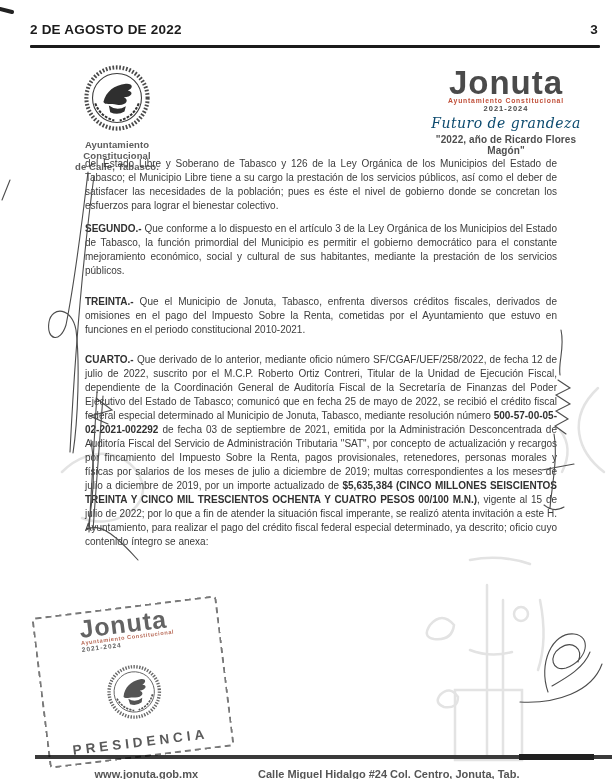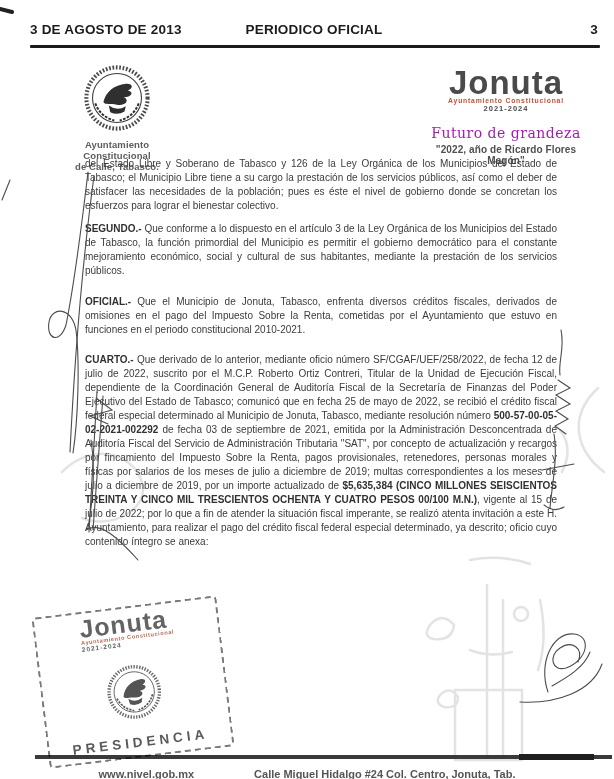"3 DE AGOSTO DE 2013" span { text: 3 DE AGOSTO DE 2013 -> 2 DE AGOSTO DE 2022 }
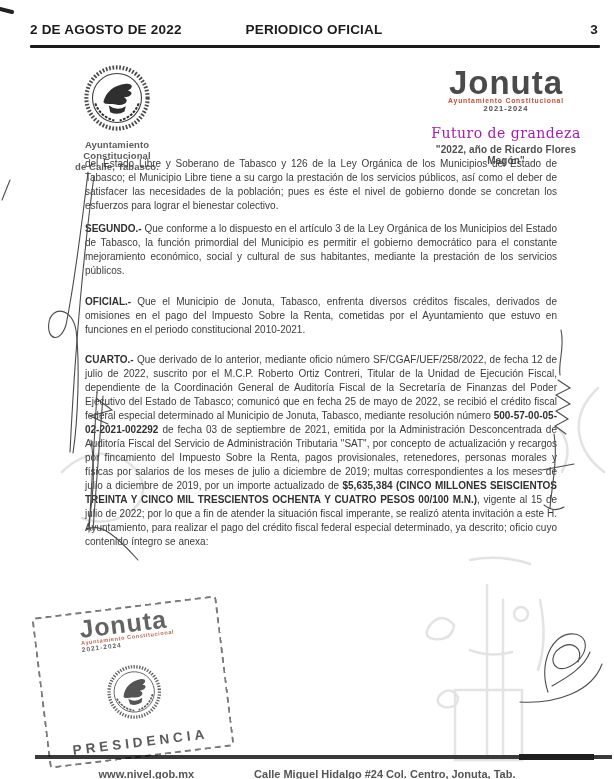"PERIODICO OFICIAL" span.title { html: <span>PERIODICO OFICIAL</span> -> none }
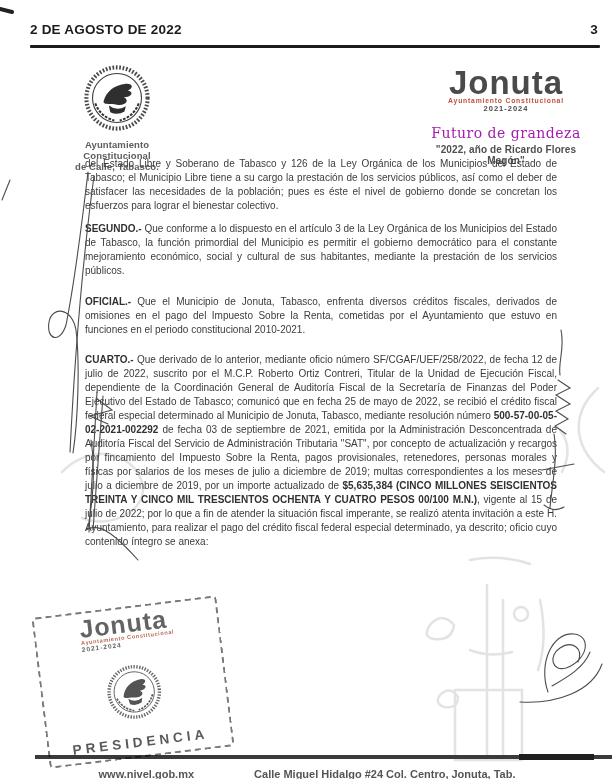"Futuro de grandeza" .jonuta-motto { color: #a21caf -> #0c4a6e; font-style: none -> italic; margin-top: 12px -> 2px }
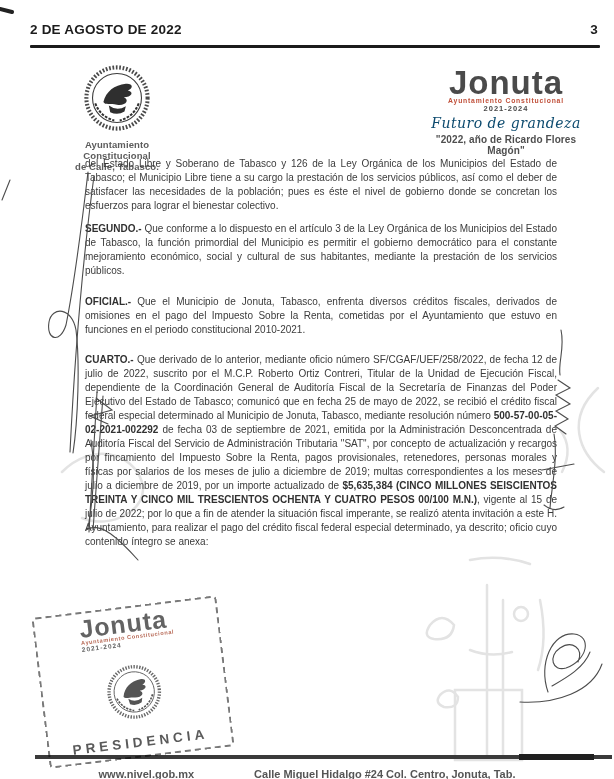"OFICIAL.-" b { text: OFICIAL.- -> TREINTA.- }
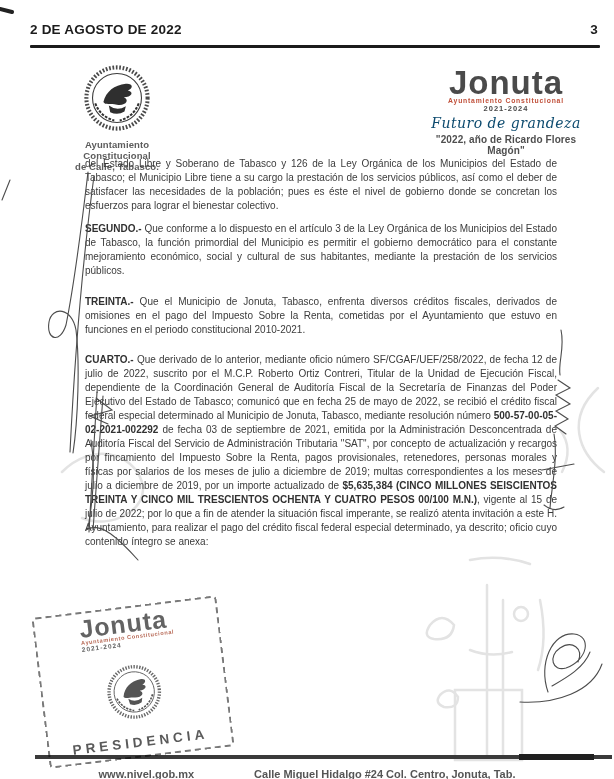"www.nivel.gob.mx" span { text: www.nivel.gob.mx -> www.jonuta.gob.mx }
